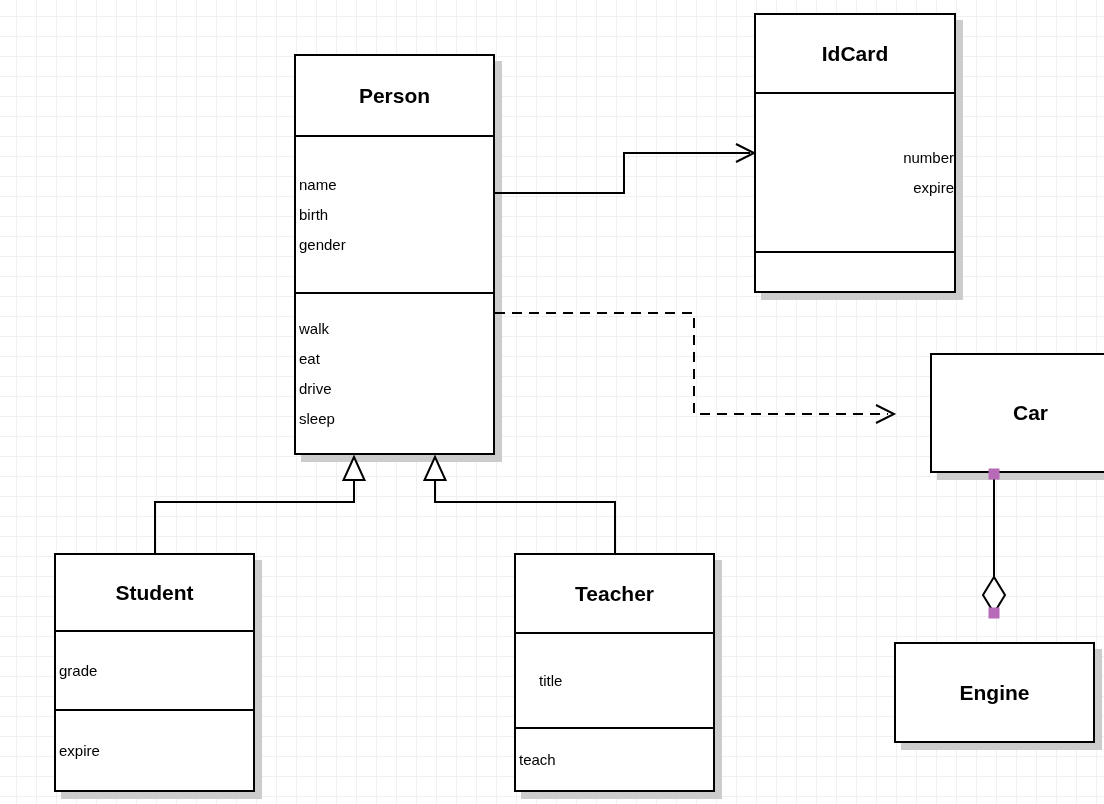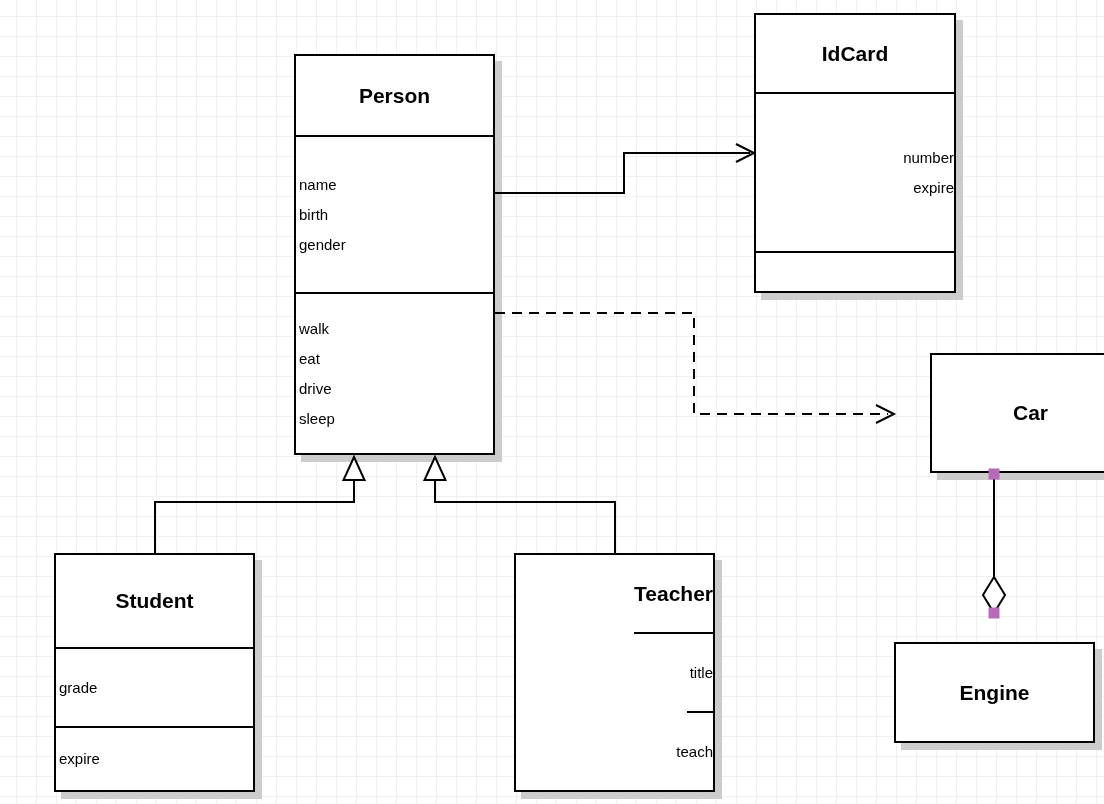"Student" .student .uml-title { height: 94px -> 77px }
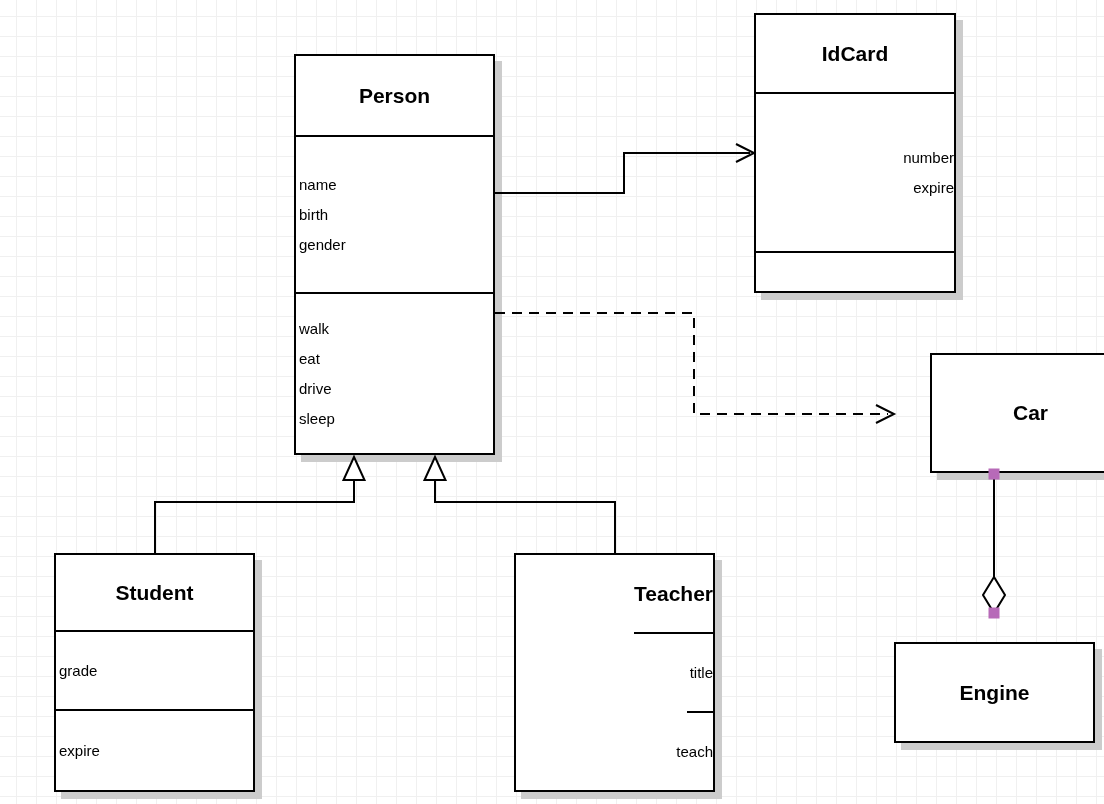"Teacher" .teacher { align-items: flex-end -> none }
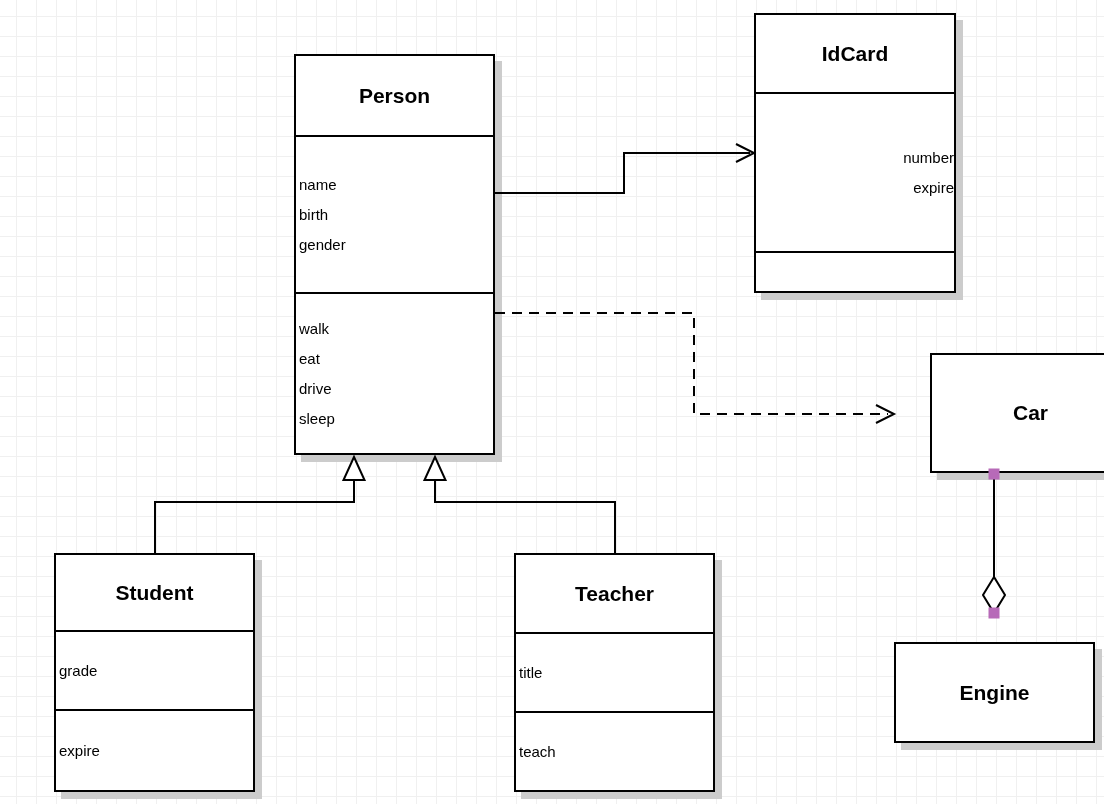"title" .teacher .attrs { height: 79px -> 95px; padding-left: none -> 20px }
